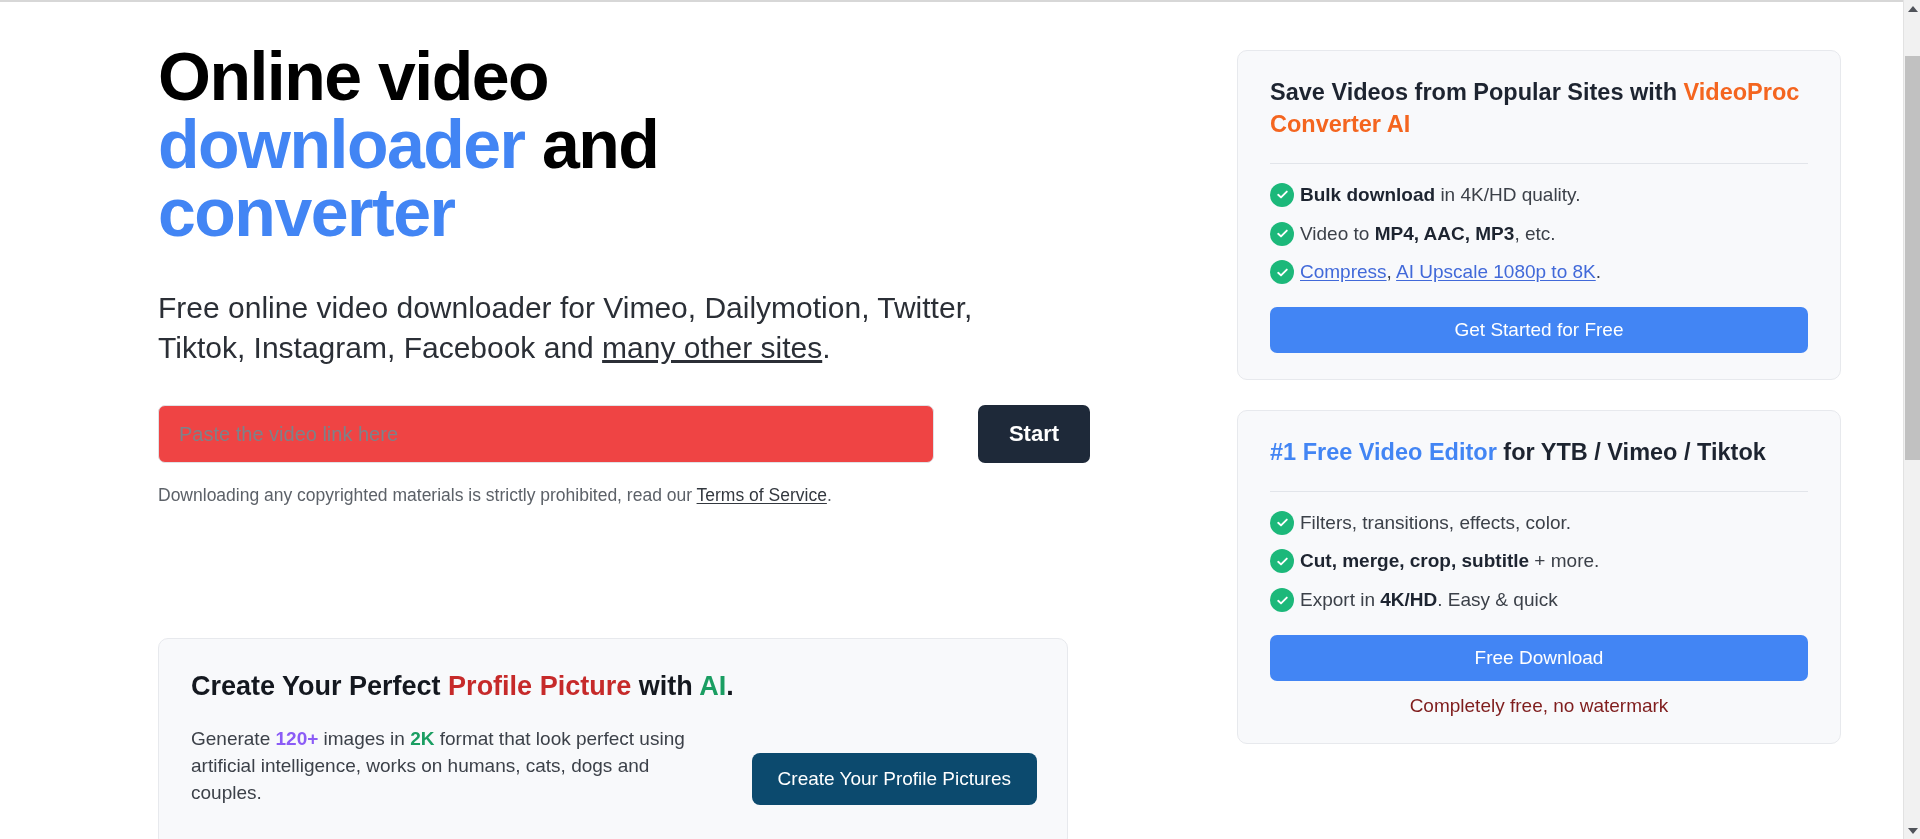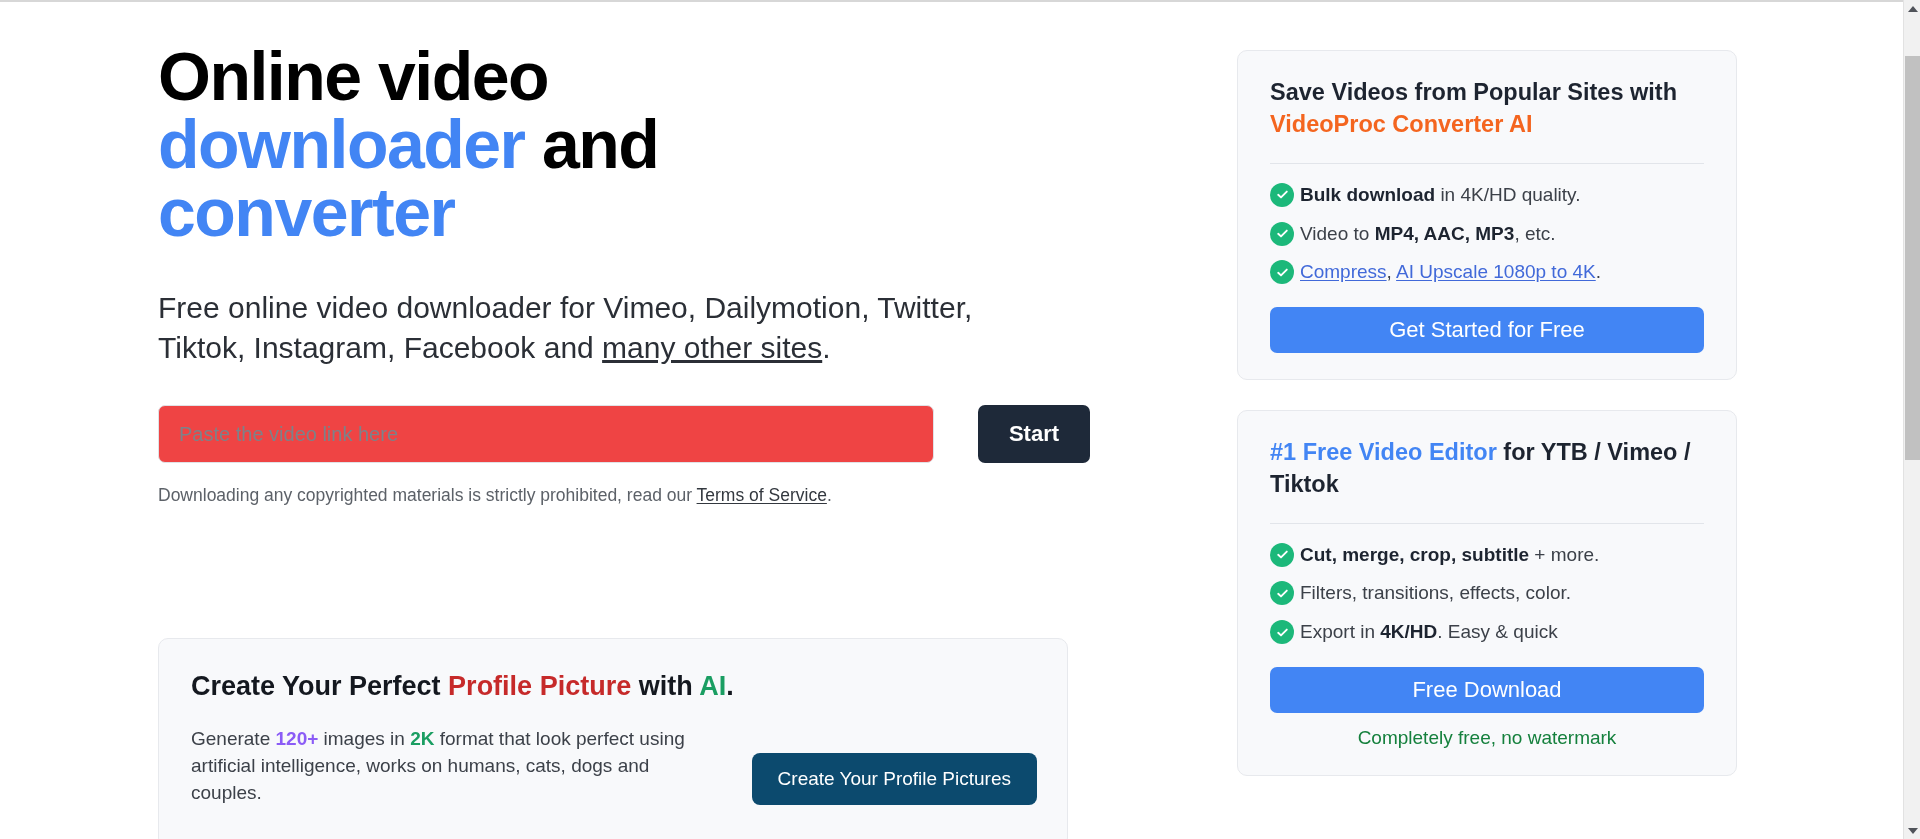"Save Videos from Popular Sites" .sidebar { width: 500px -> 604px }
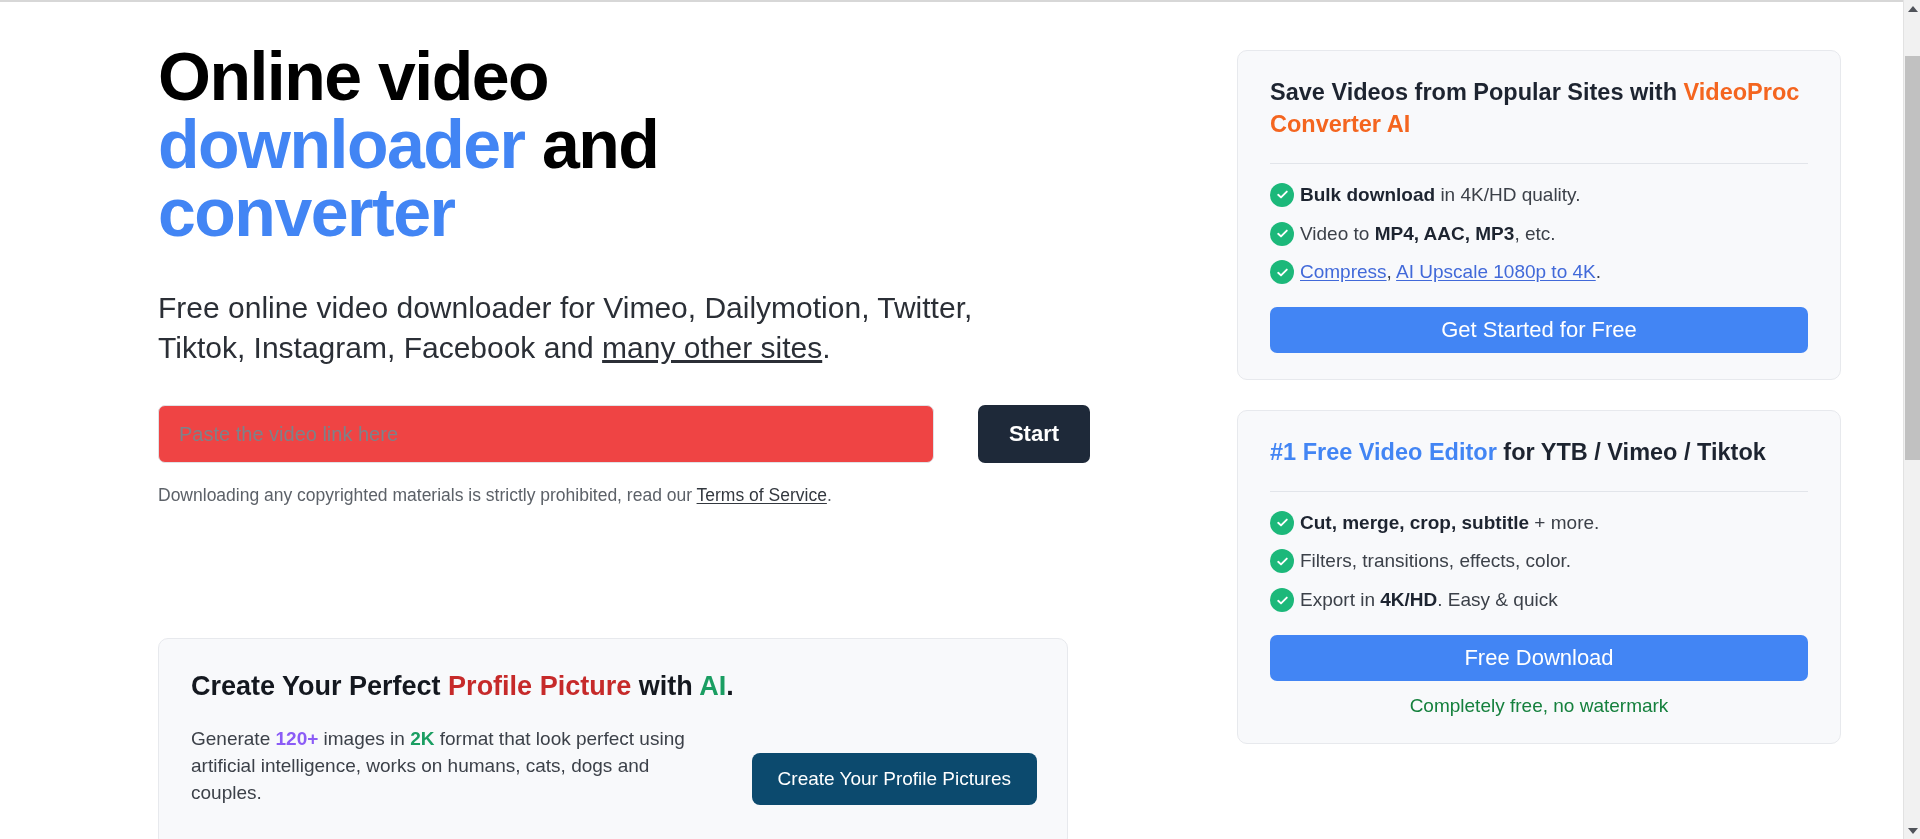"AI Upscale 1080p to 4K" a { text: 4K -> 8K }
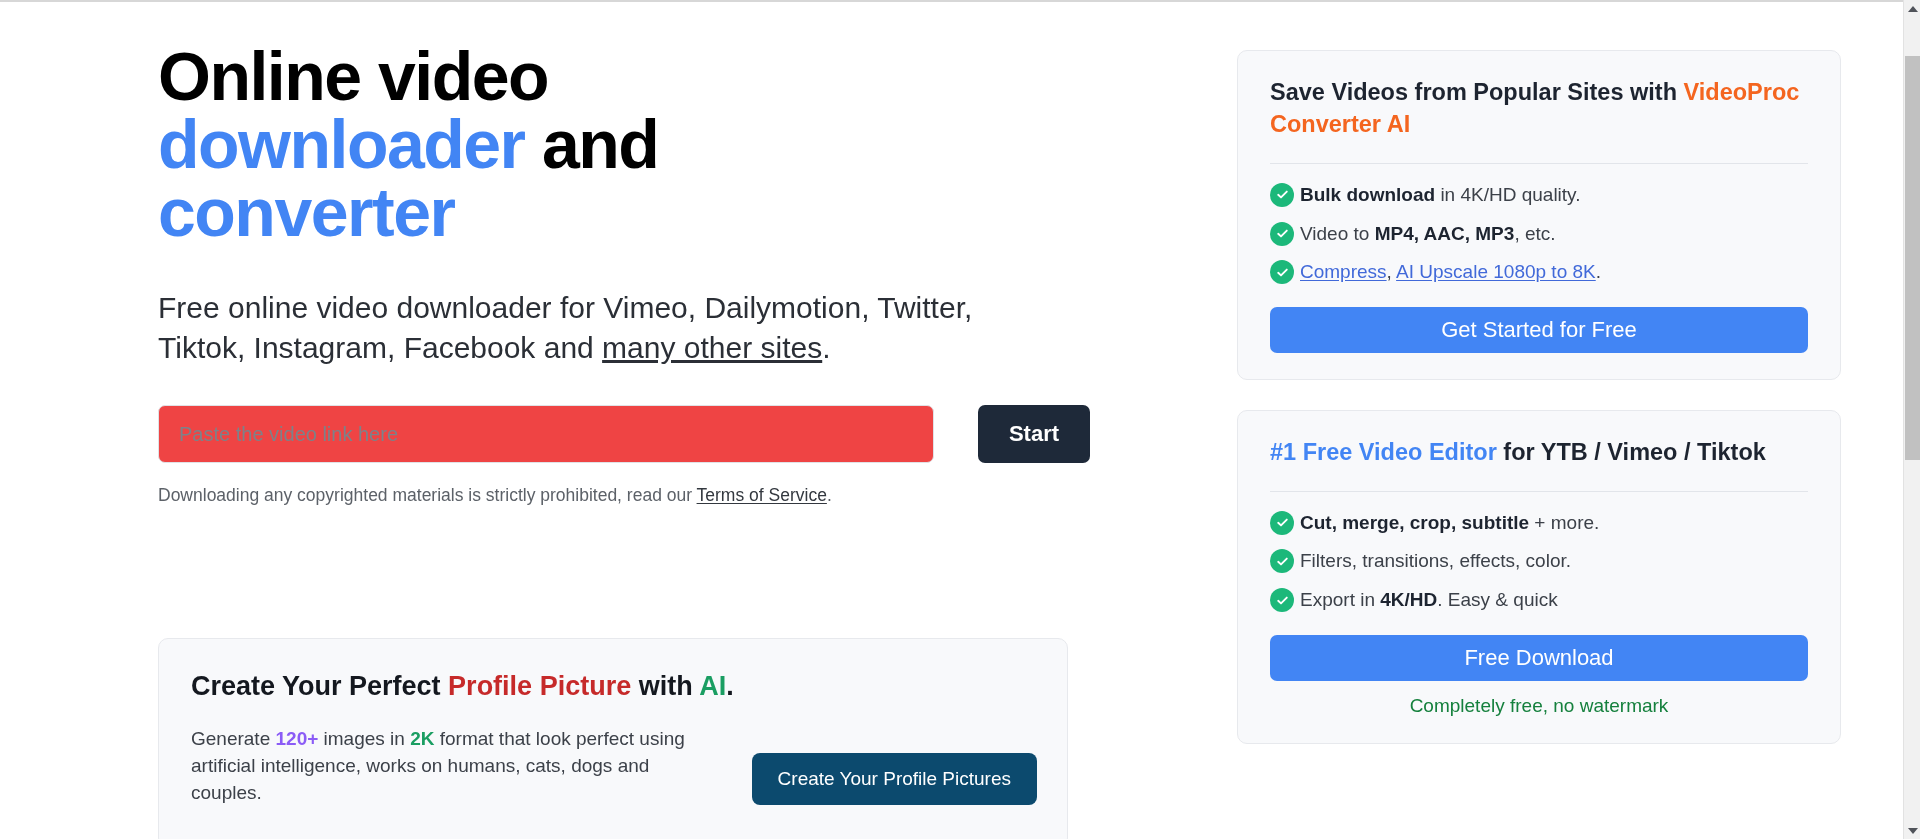"Get Started for Free" .blue-btn { font-size: 22px -> 19px }
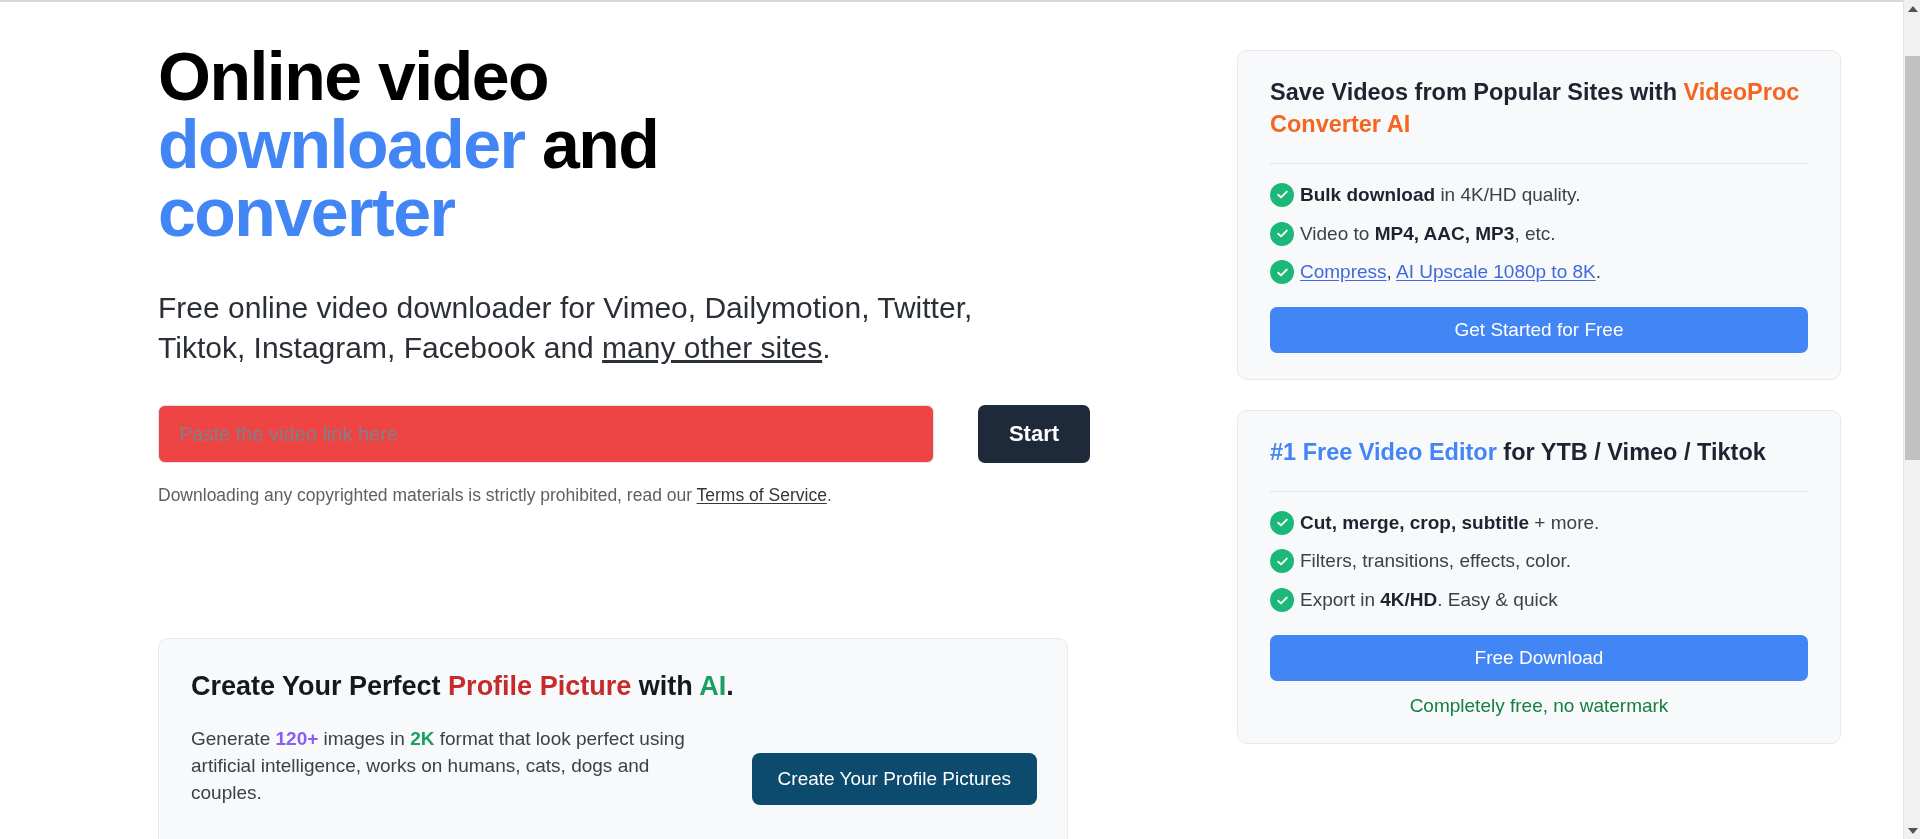"Cut, merge, crop, subtitle +" div.feature { order: before "Filters, transitions, effects, color." -> after "Filters, transitions, effects, color." }
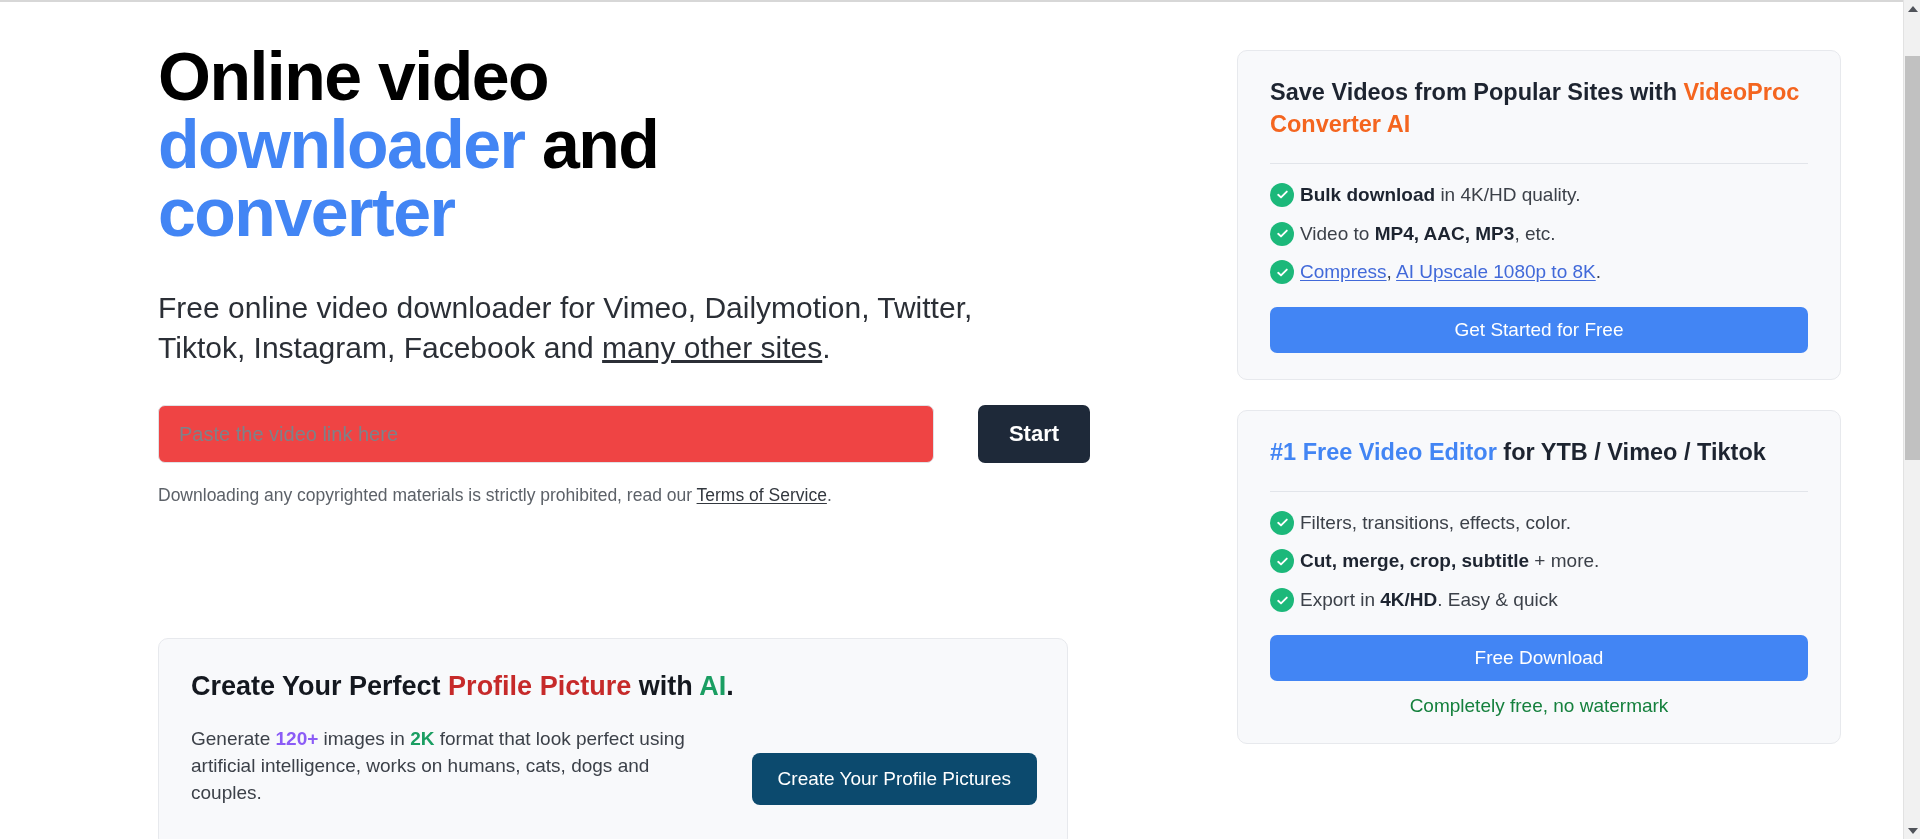"Completely free, no watermark" .side-note { color: #15803d -> #7f1d1d }
